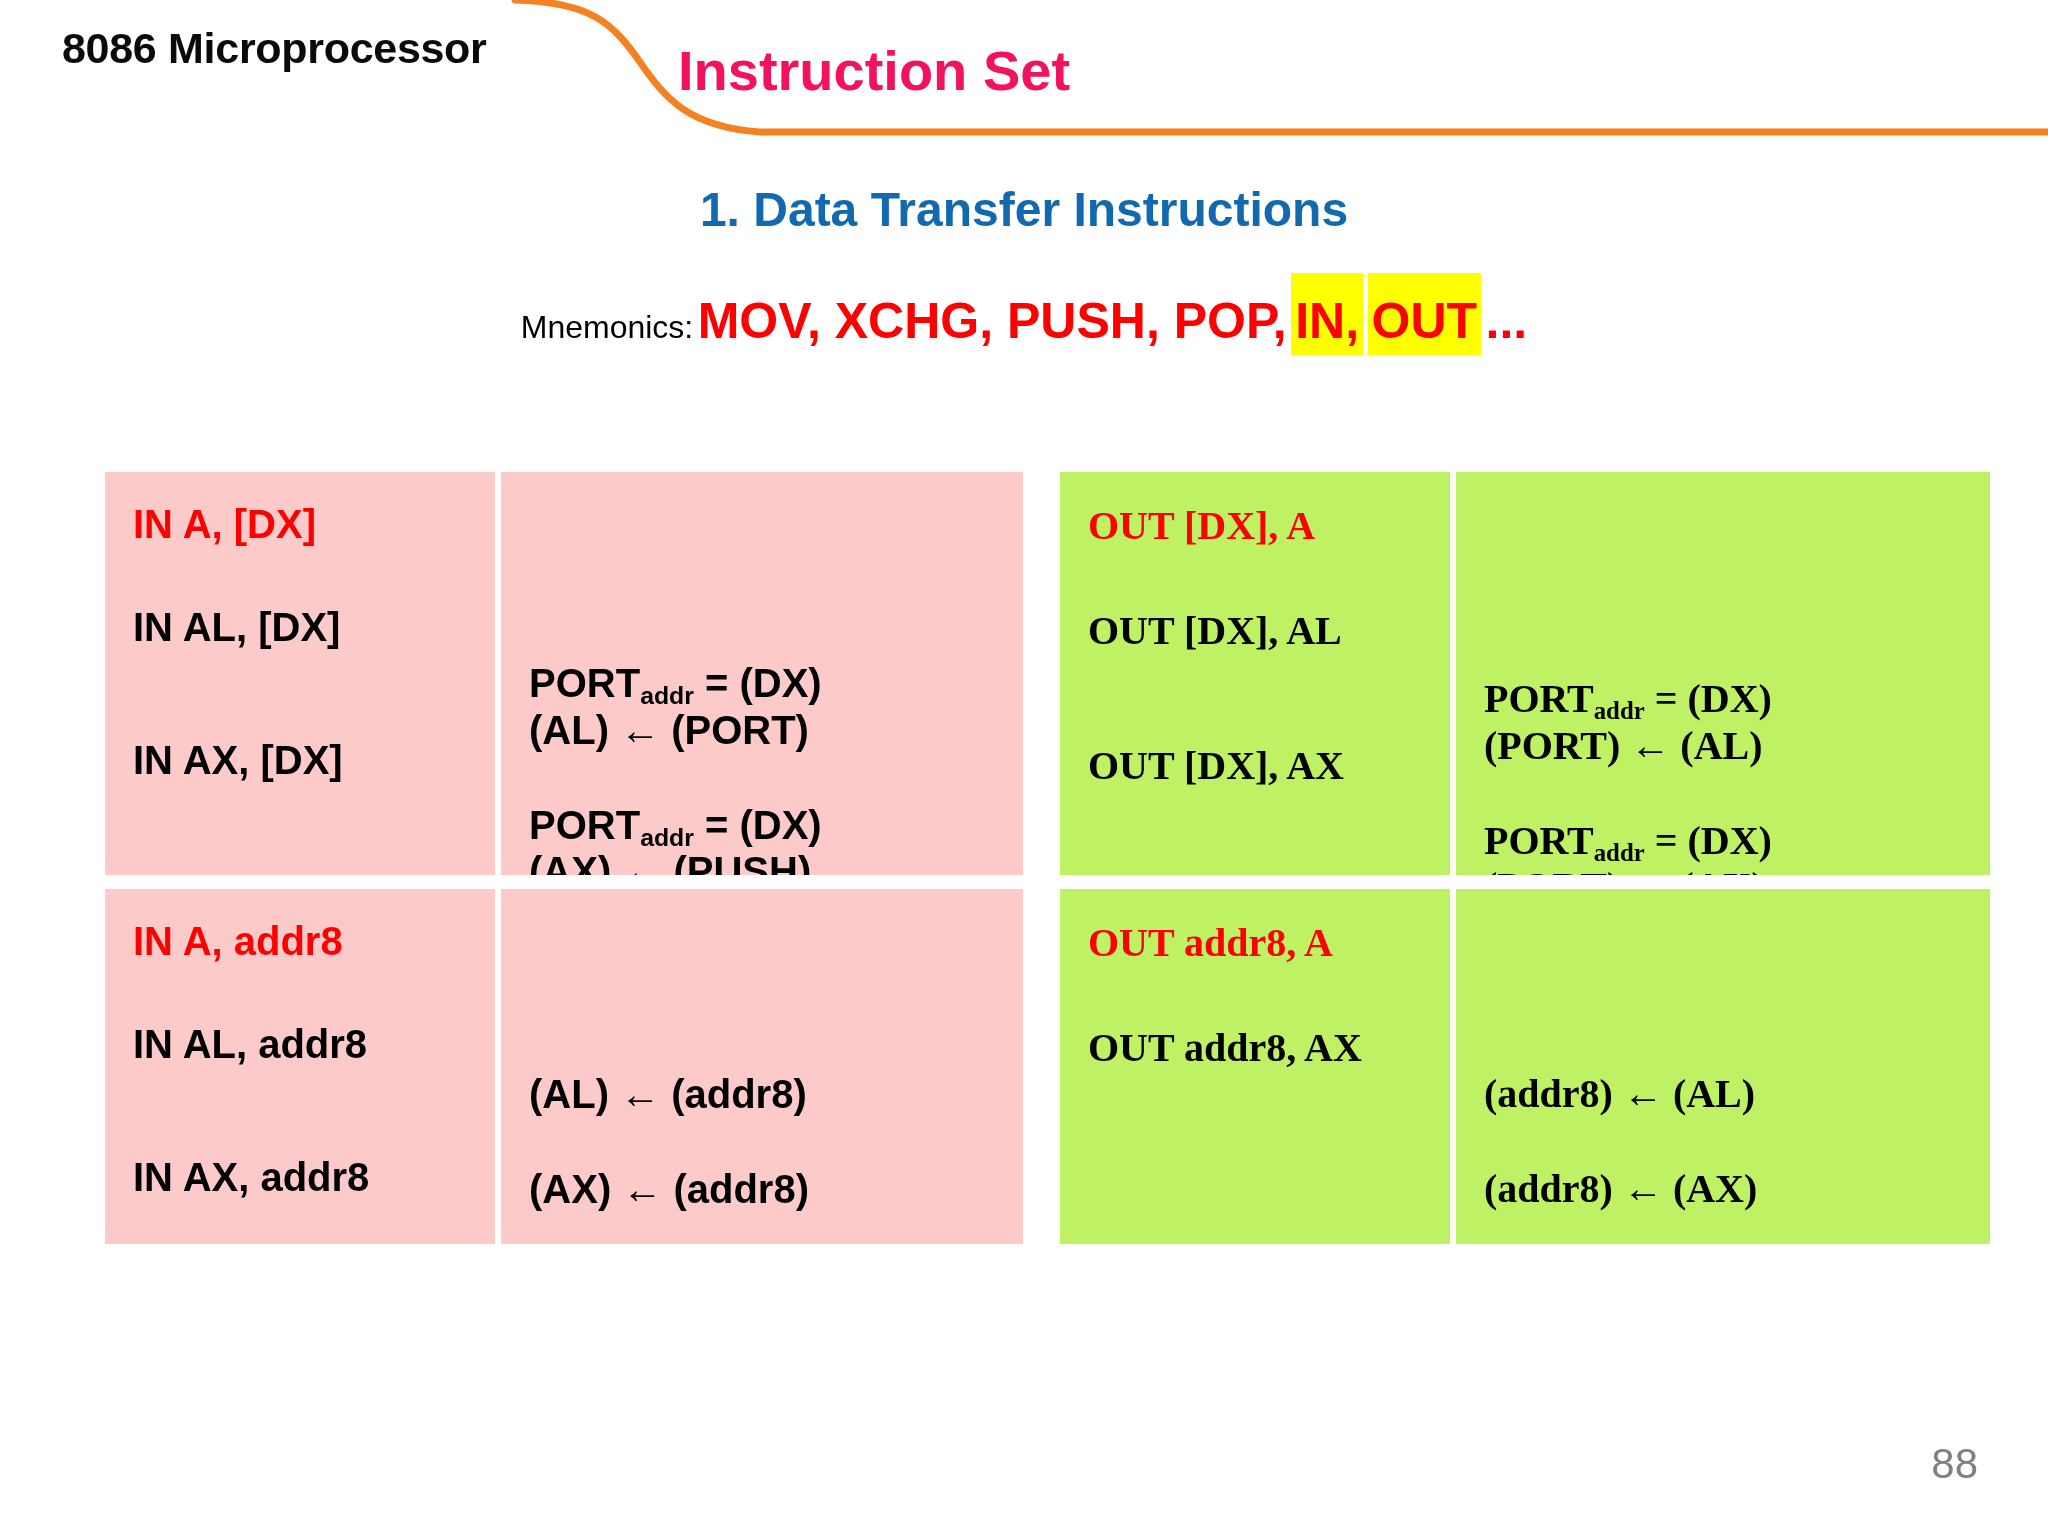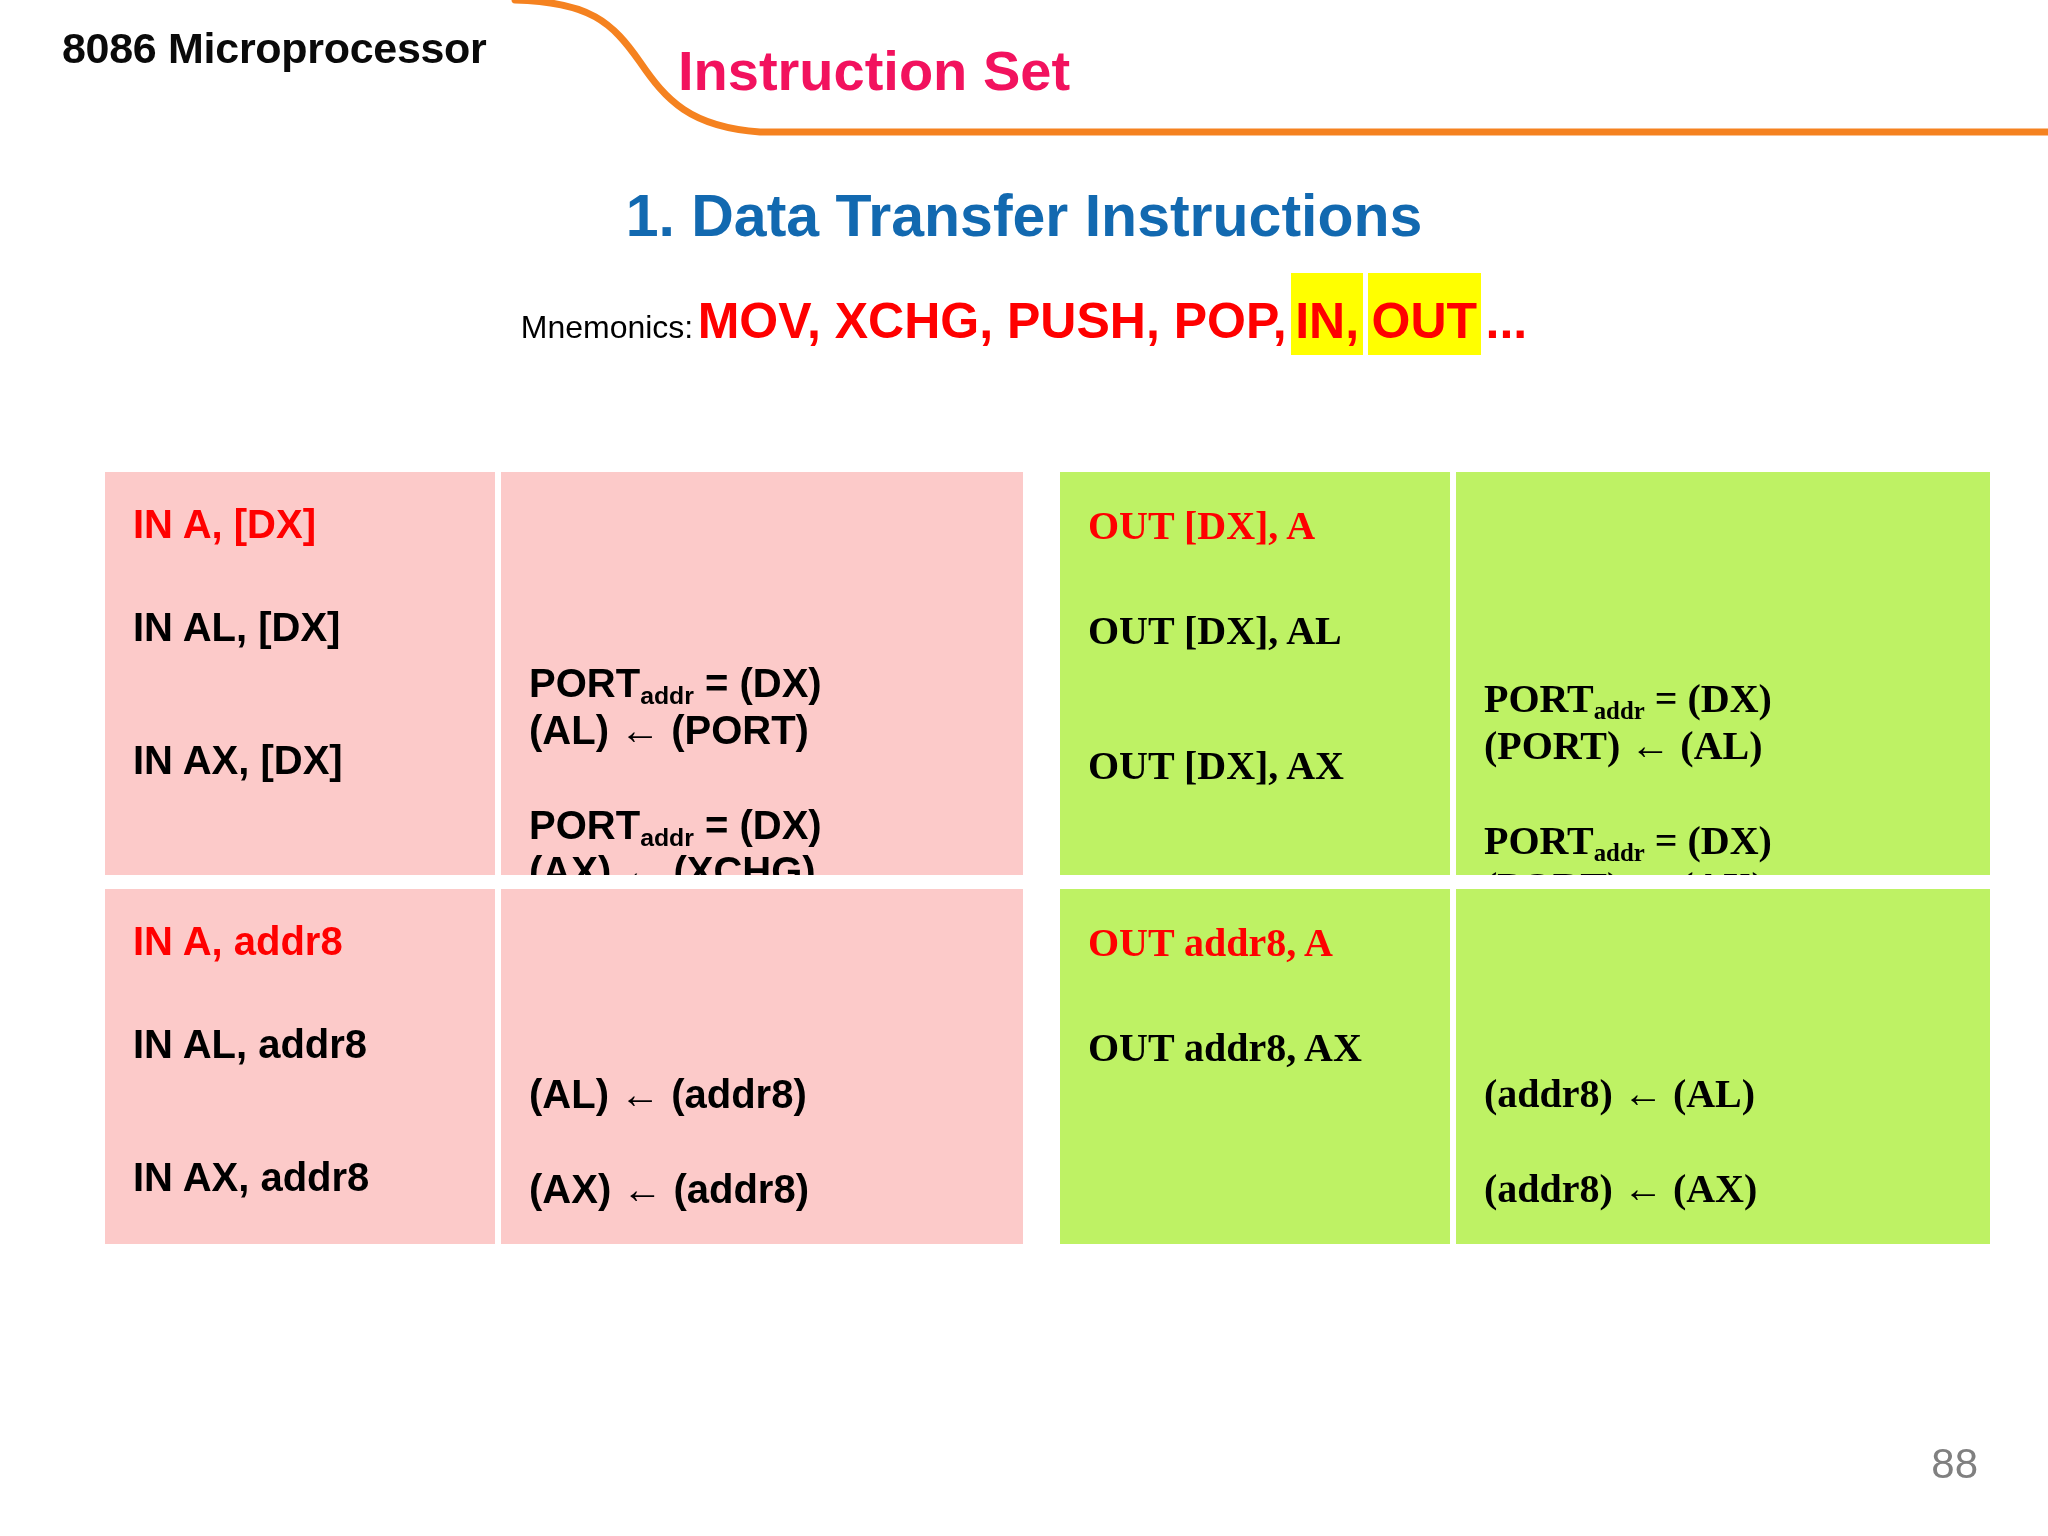"1. Data Transfer Instructions" #section-title { font-size: 59px -> 48px }
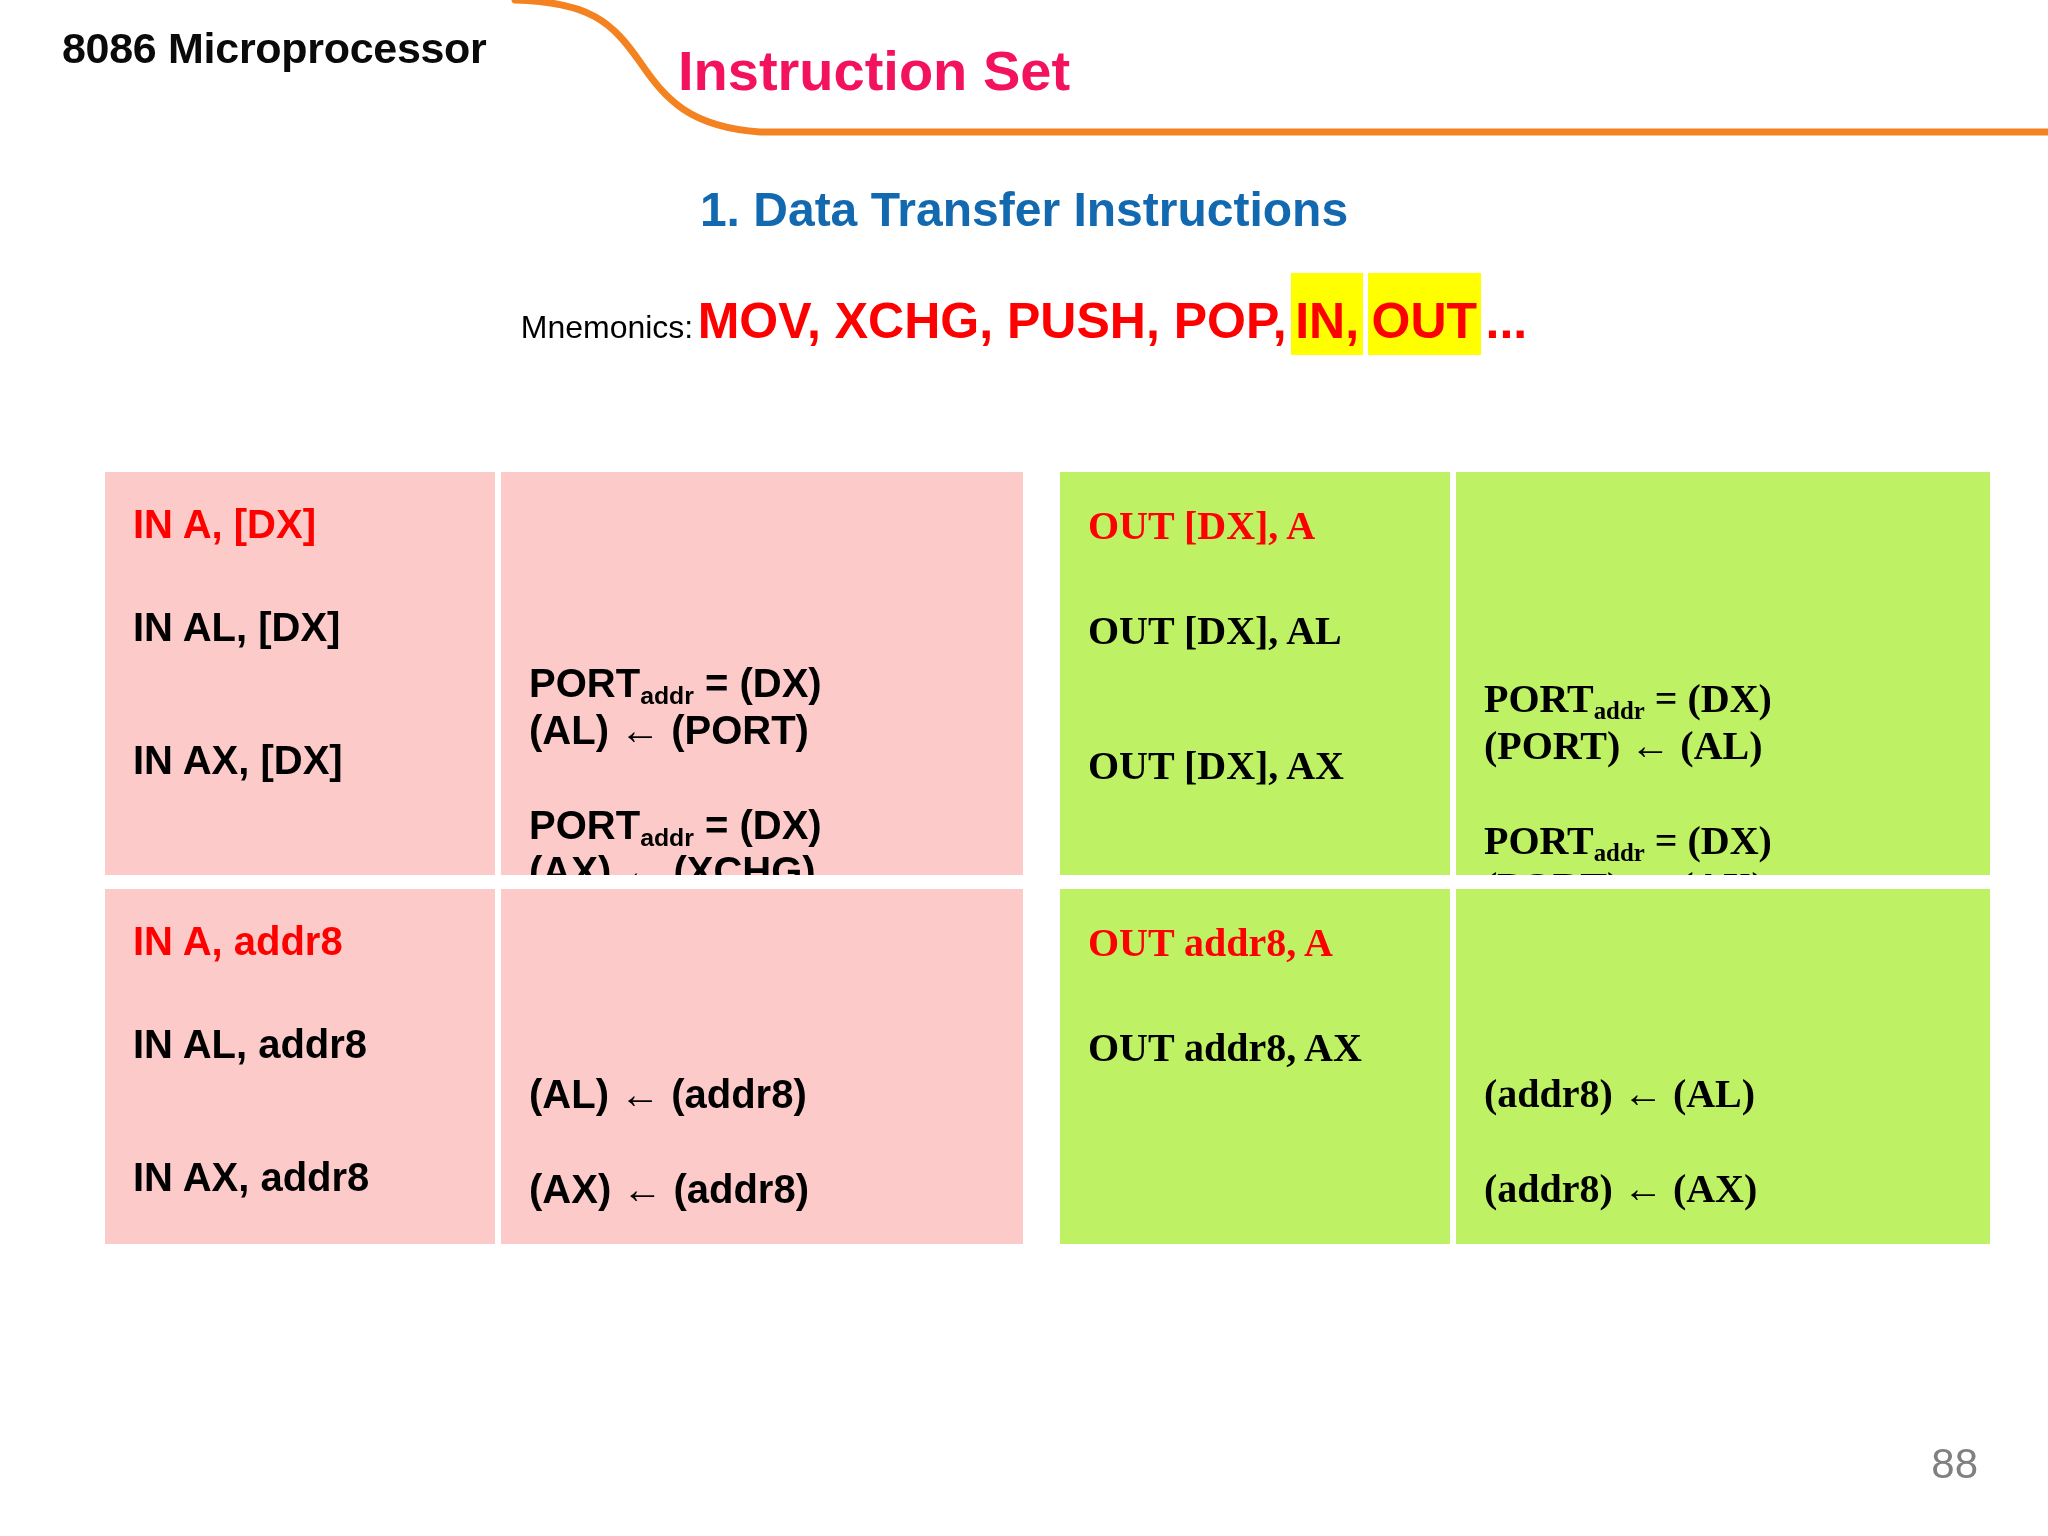"(AX) ← (XCHG)" div.formula { text: XCHG -> PUSH }
